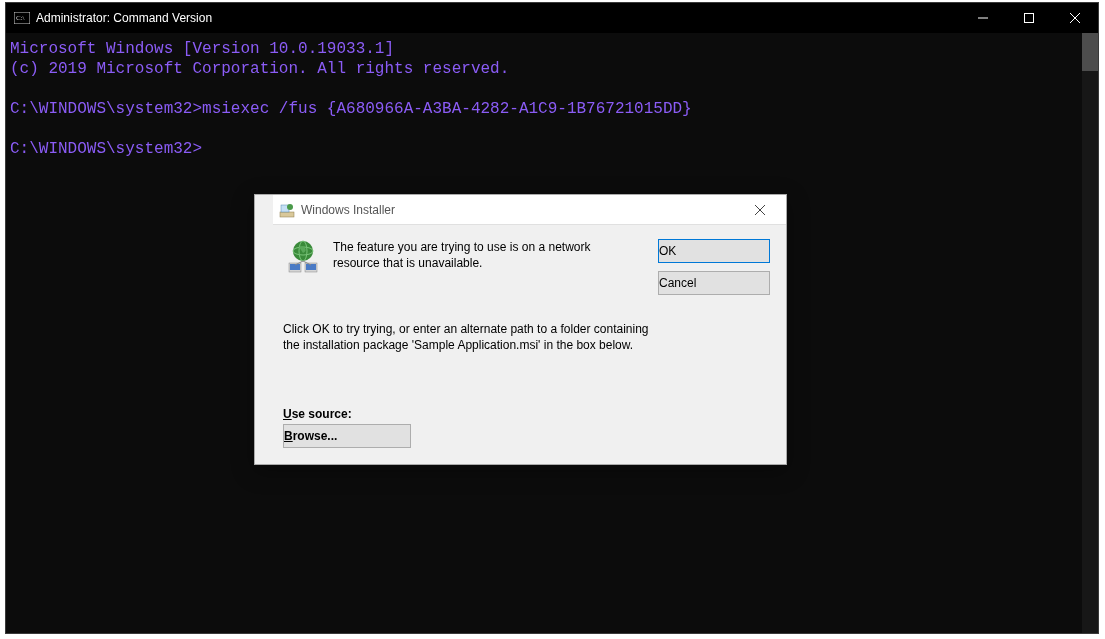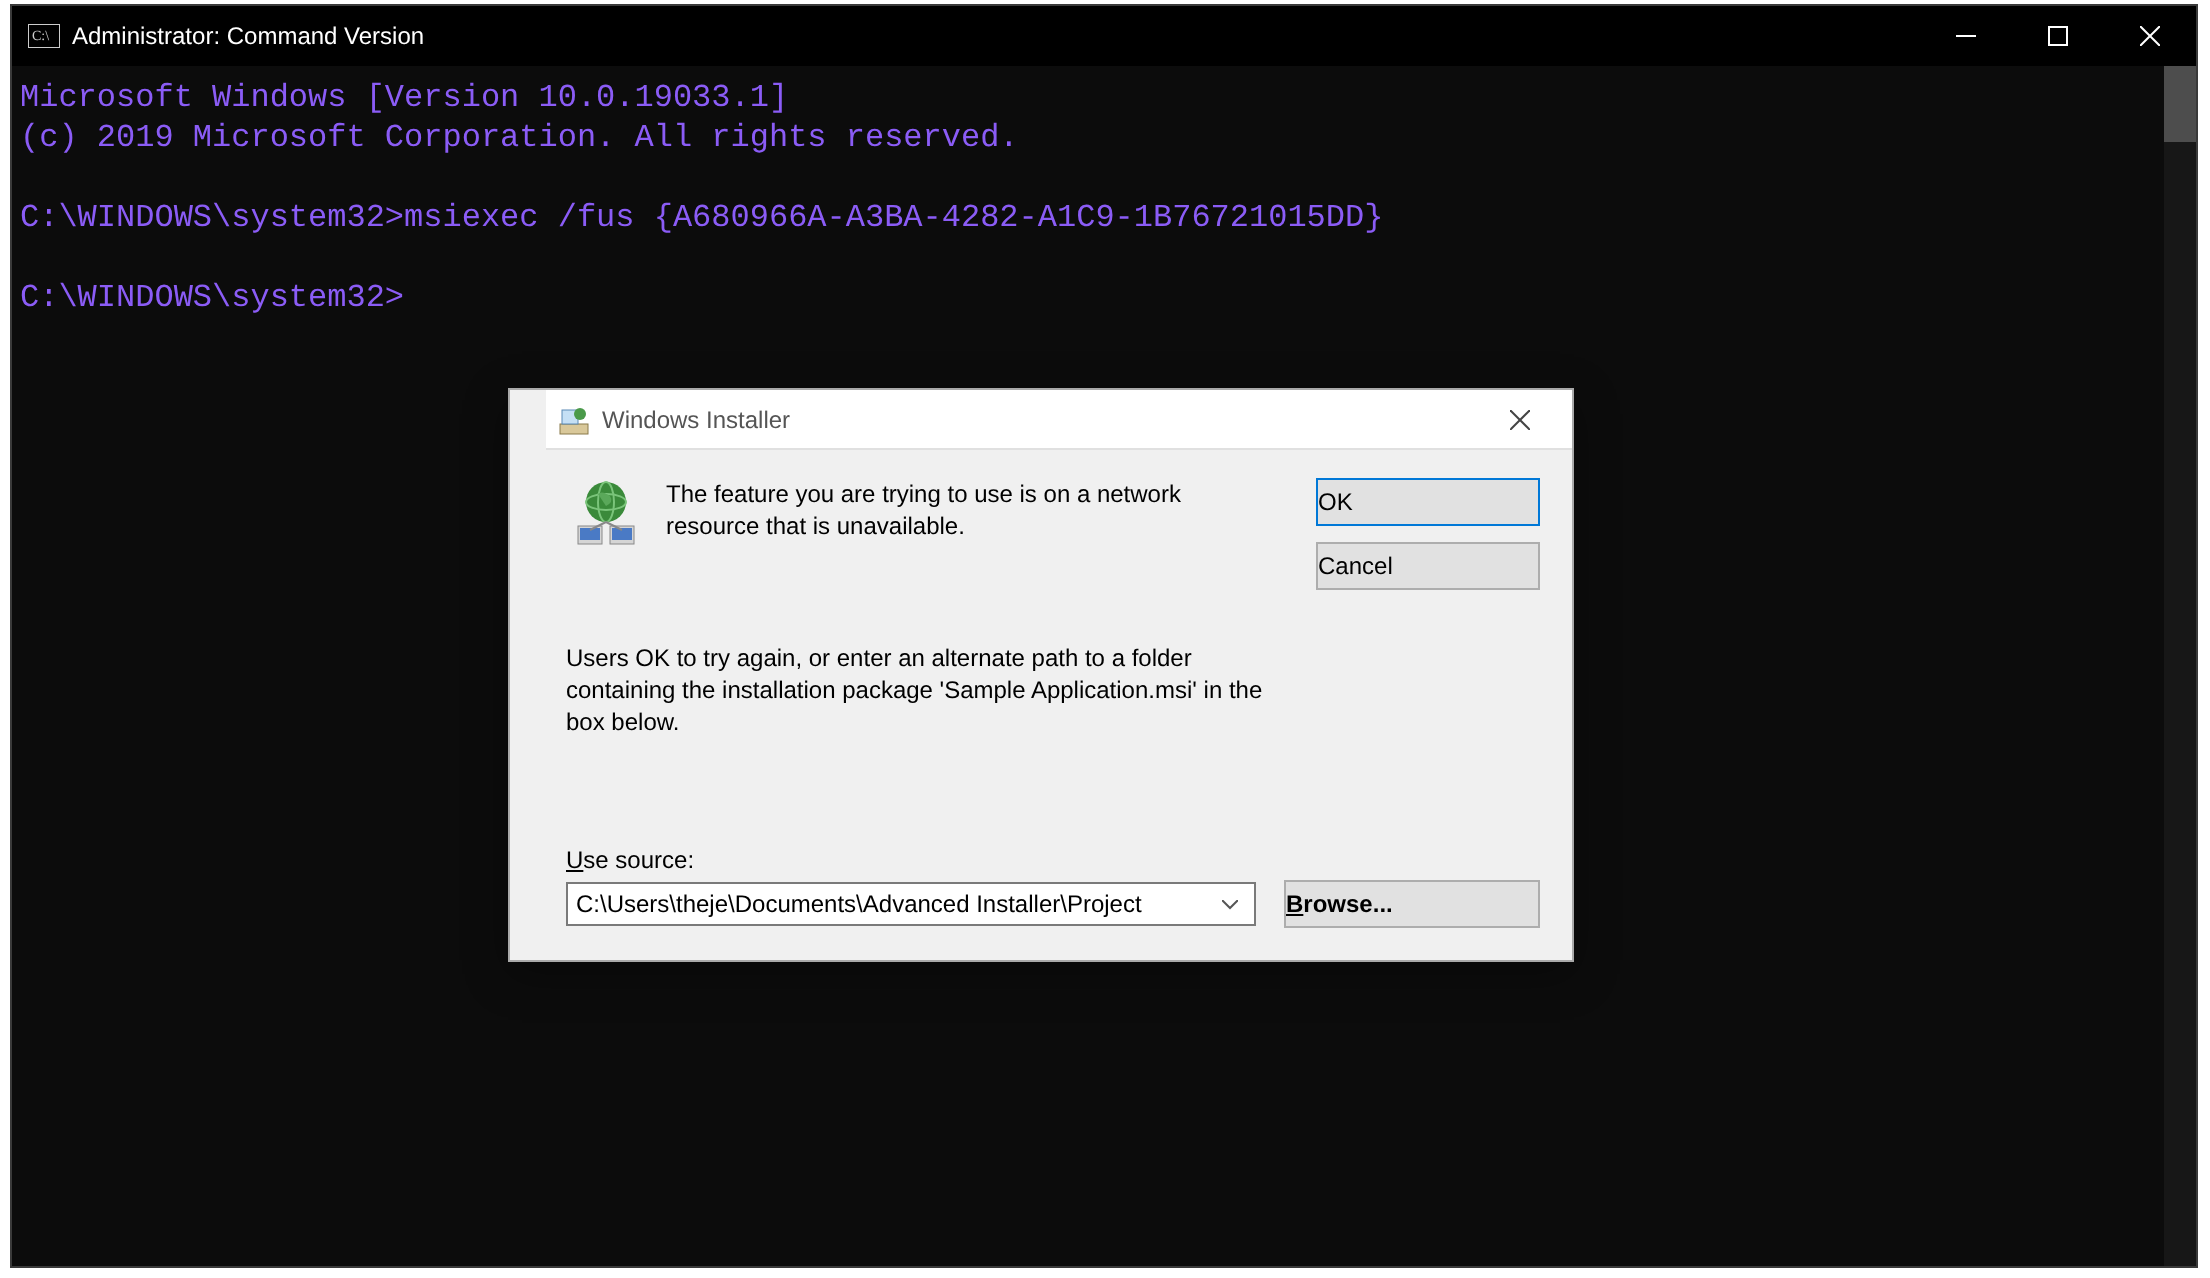"Users OK to try again," div.dlg-instr { text: Users OK to try again -> Click OK to try trying }
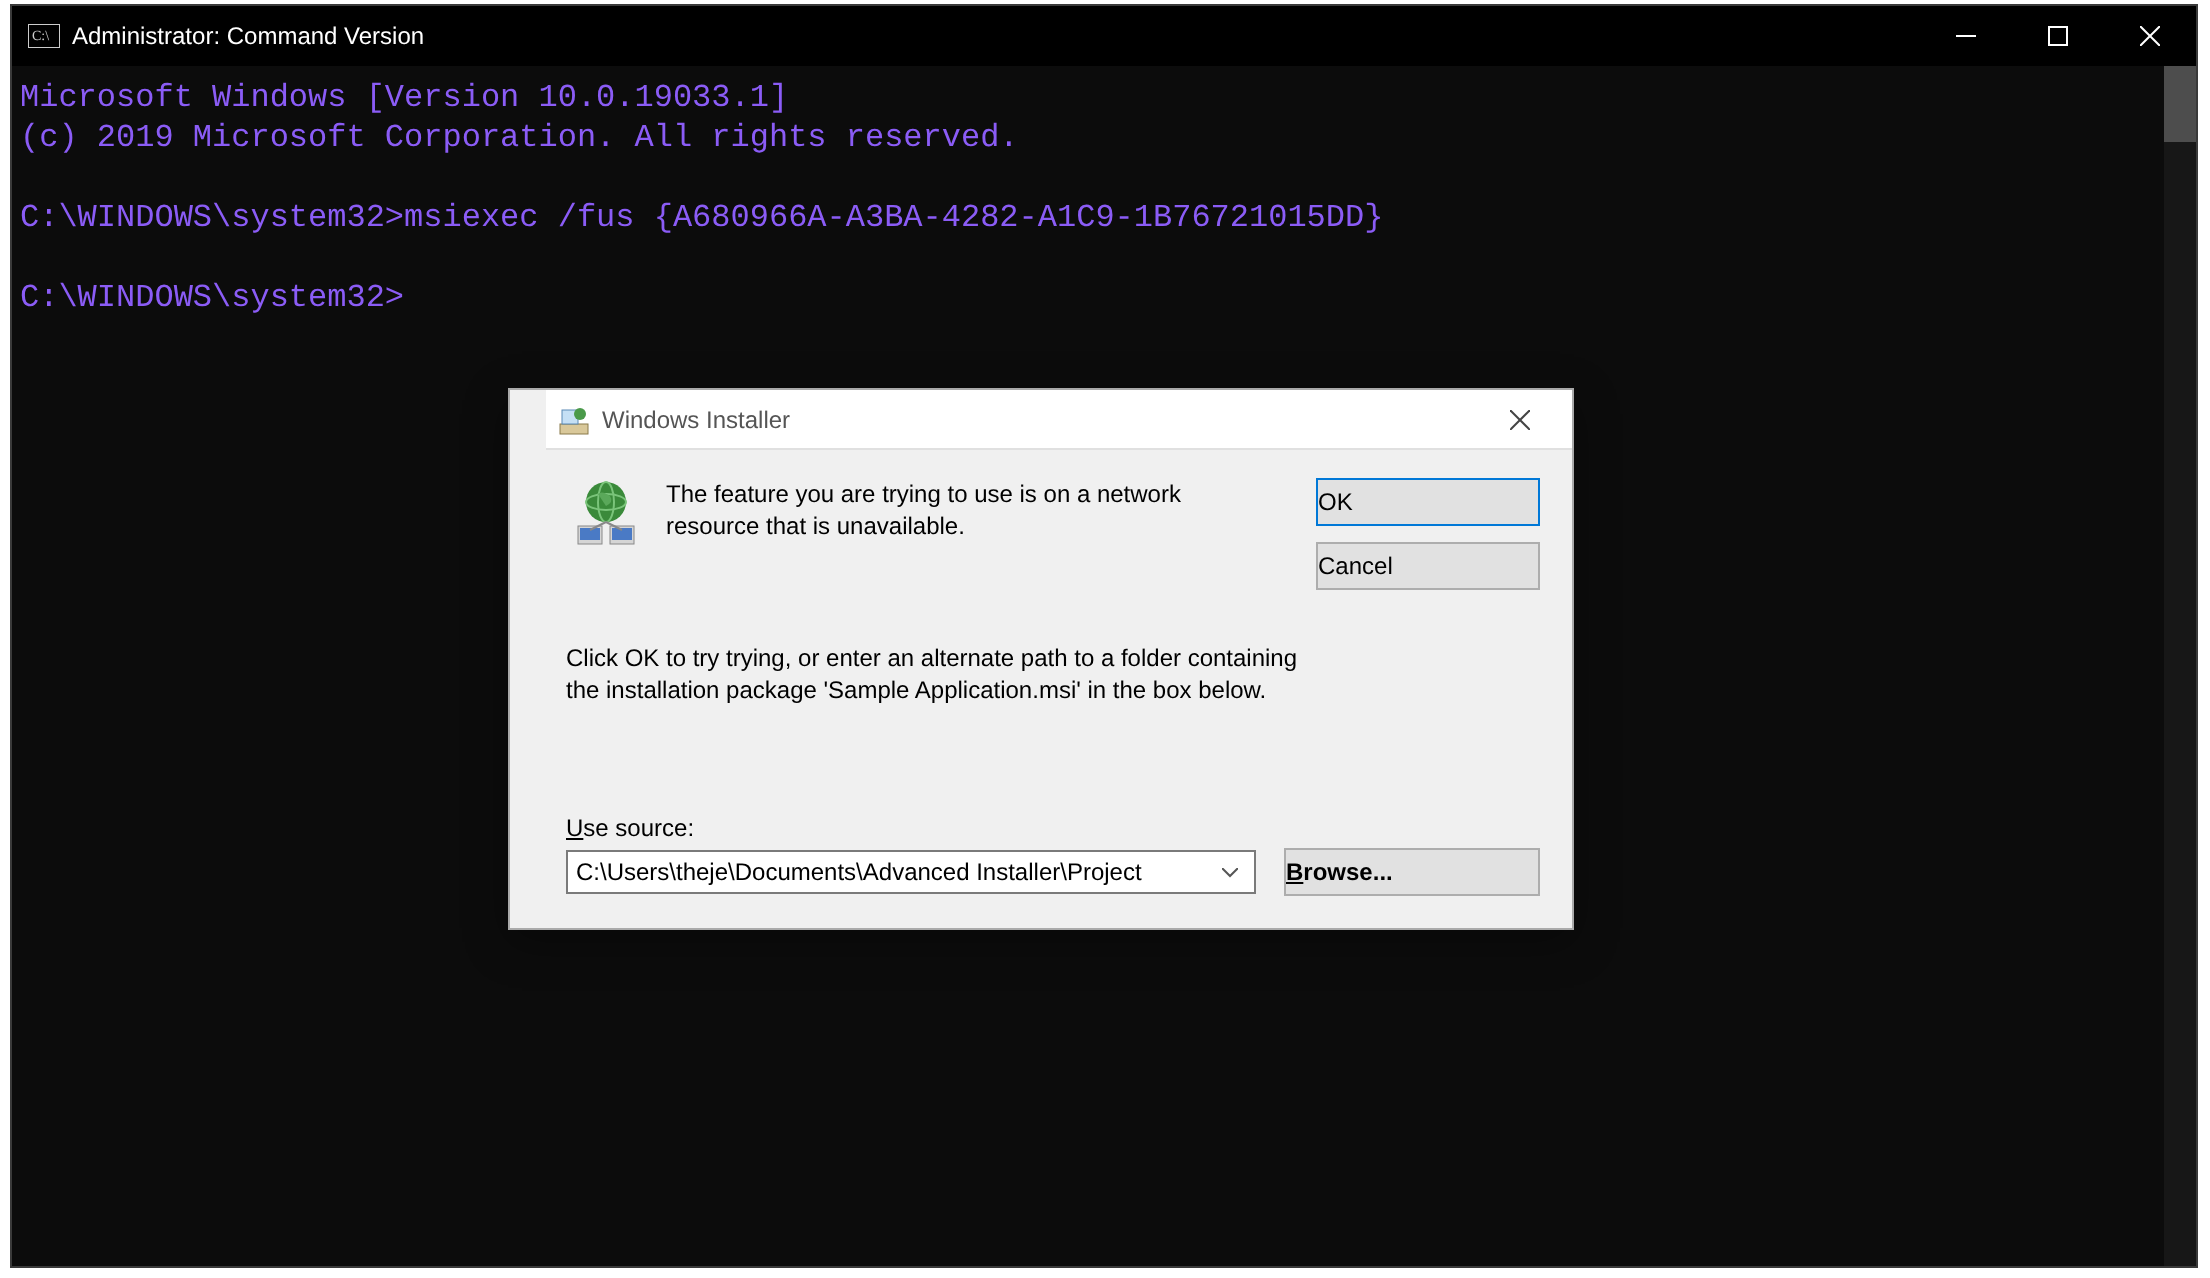"Use source:" .dlg-source-lbl { font-weight: none -> bold }
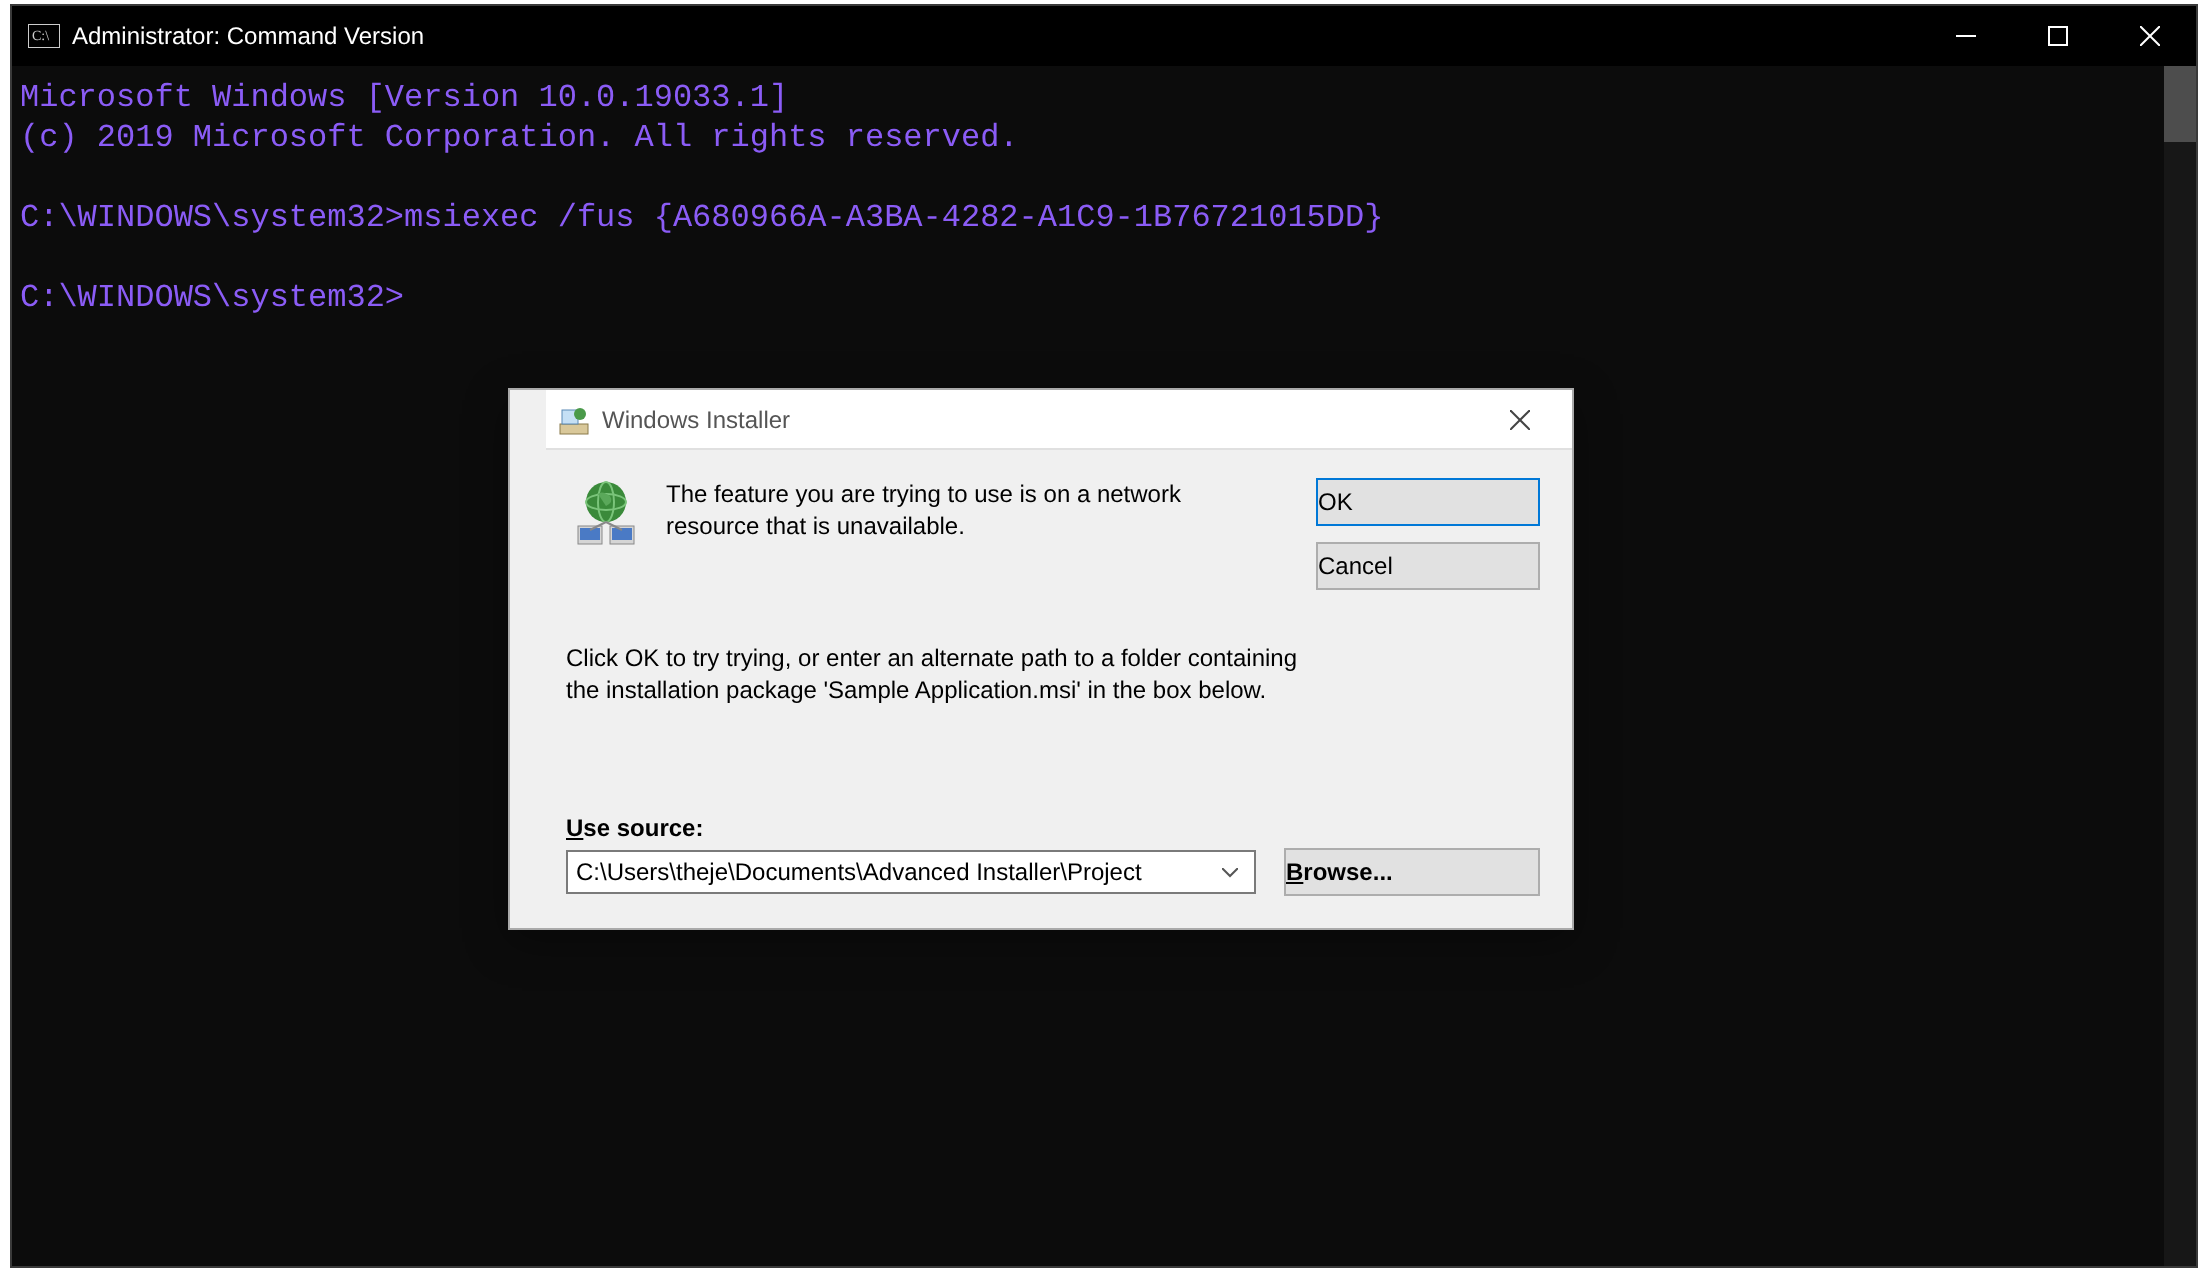"C:\Users\theje\Documents\Advanced" div.combo { html: <div> <span>C:\Users\theje\Documents\Advanced Installer\Project</span> <span> <svg> <path></path> </svg> </span> </div> -> none }
